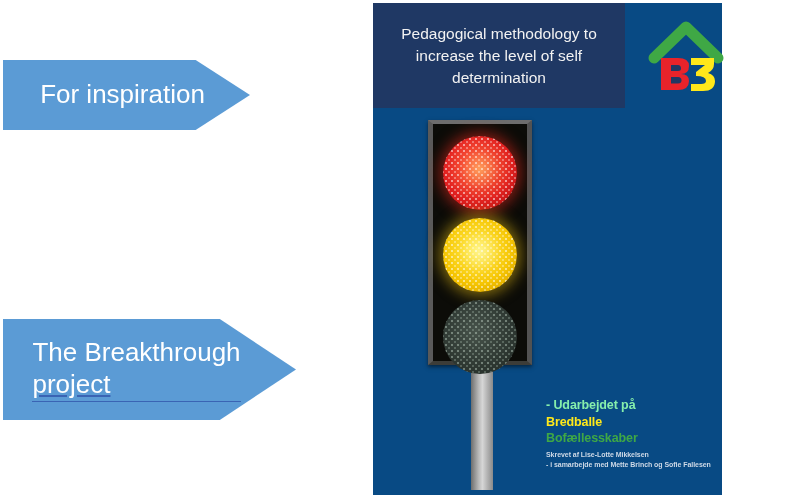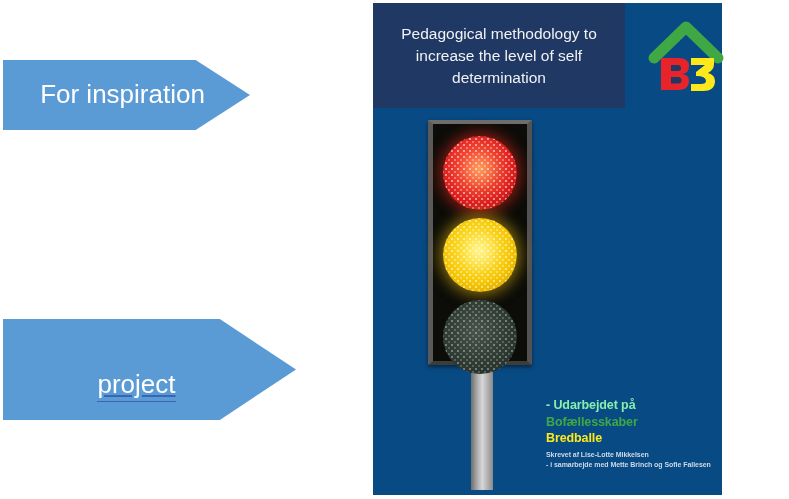"The Breakthrough" span { html: none -> <span>The Breakthrough</span> }
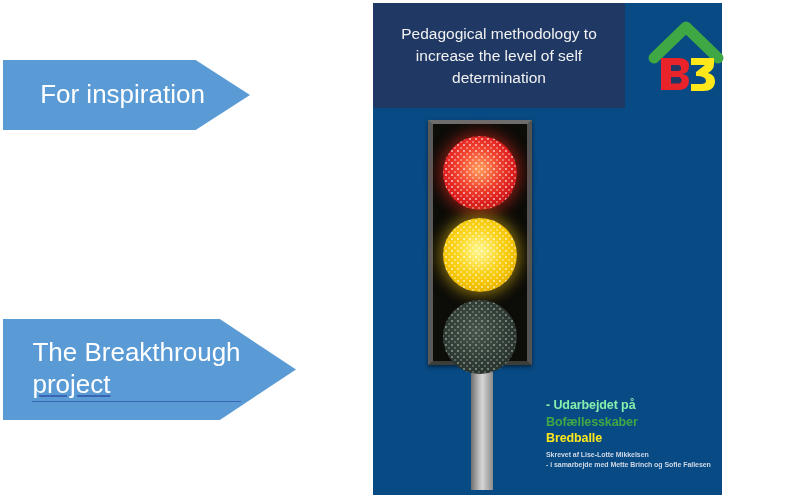"Bofællesskaber" div.credit-line { order: before "Bredballe" -> after "Bredballe" }
